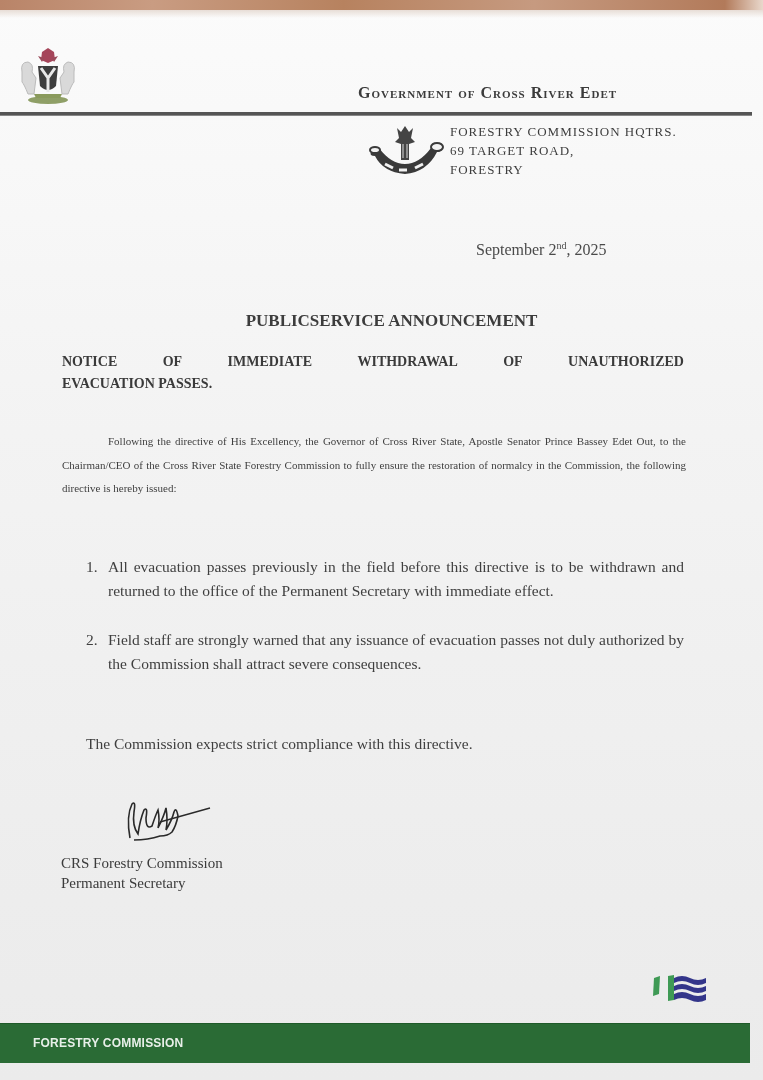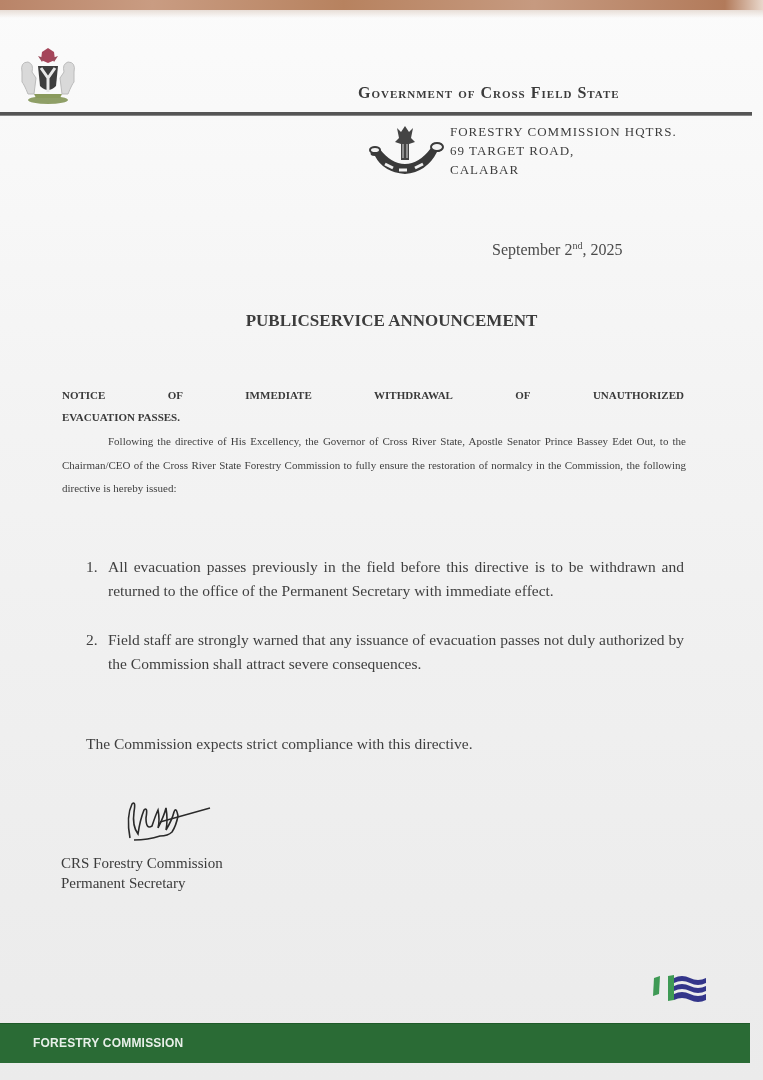"Government of Cross Field State" div.gov-title { text: Field State -> River Edet }
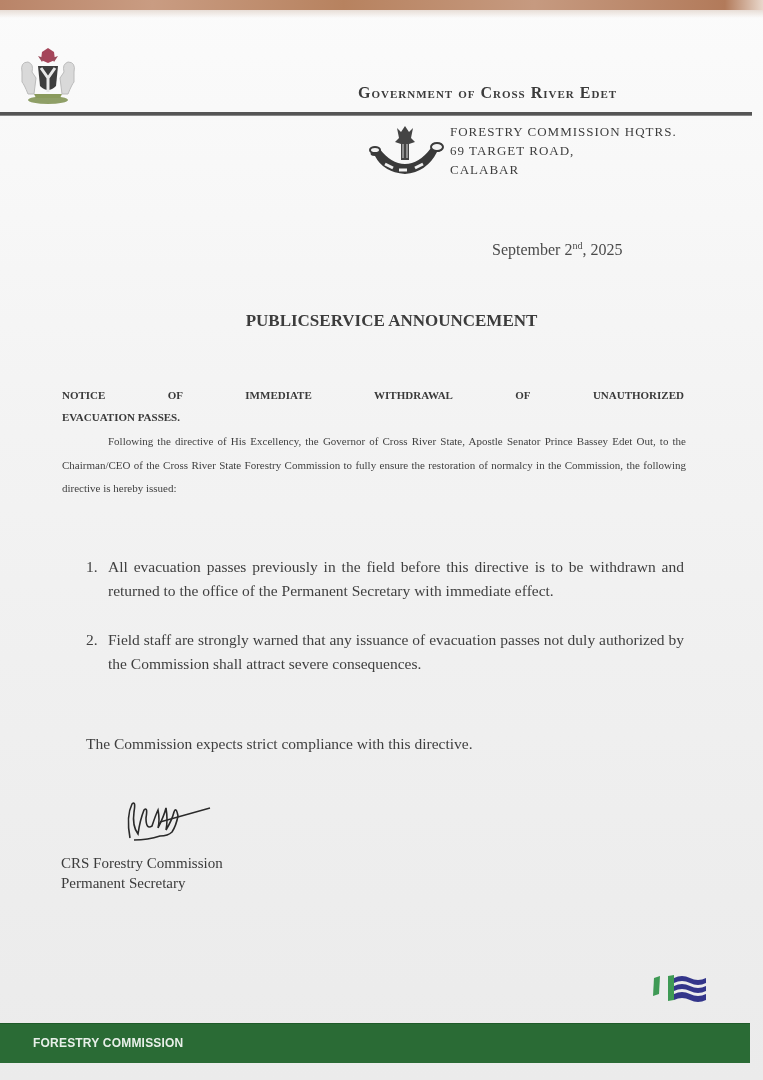"CALABAR" div { text: CALABAR -> FORESTRY }
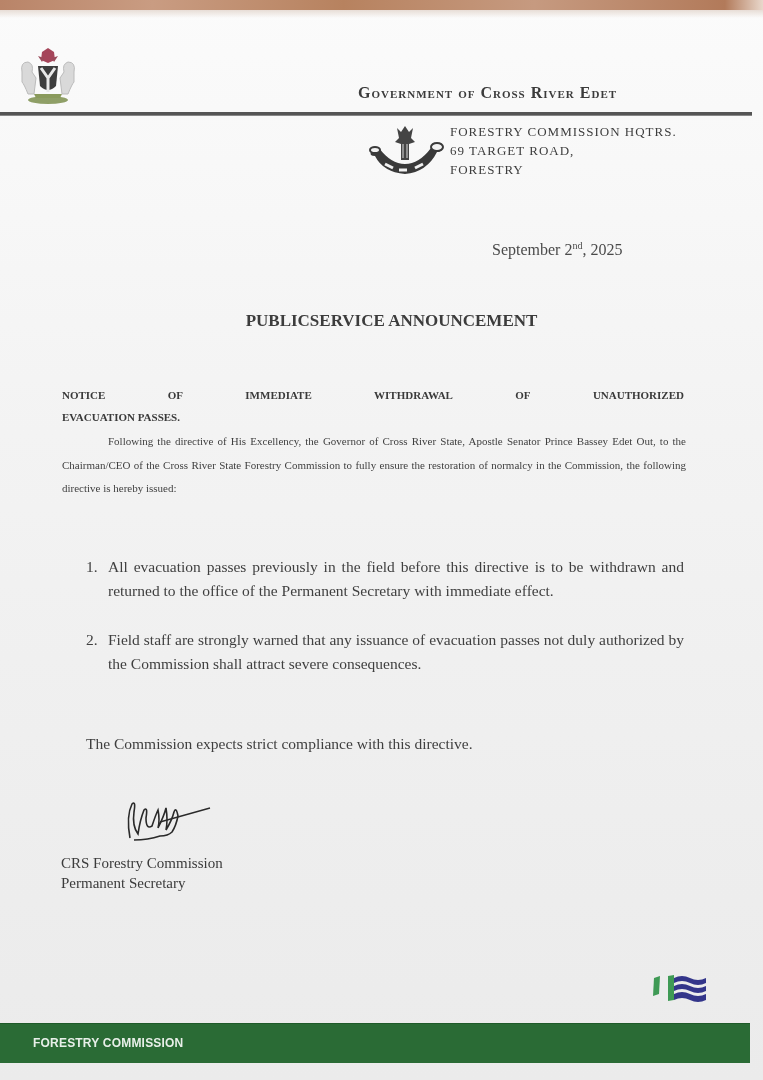"September 2nd, 2025" .date { left: 492px -> 476px }
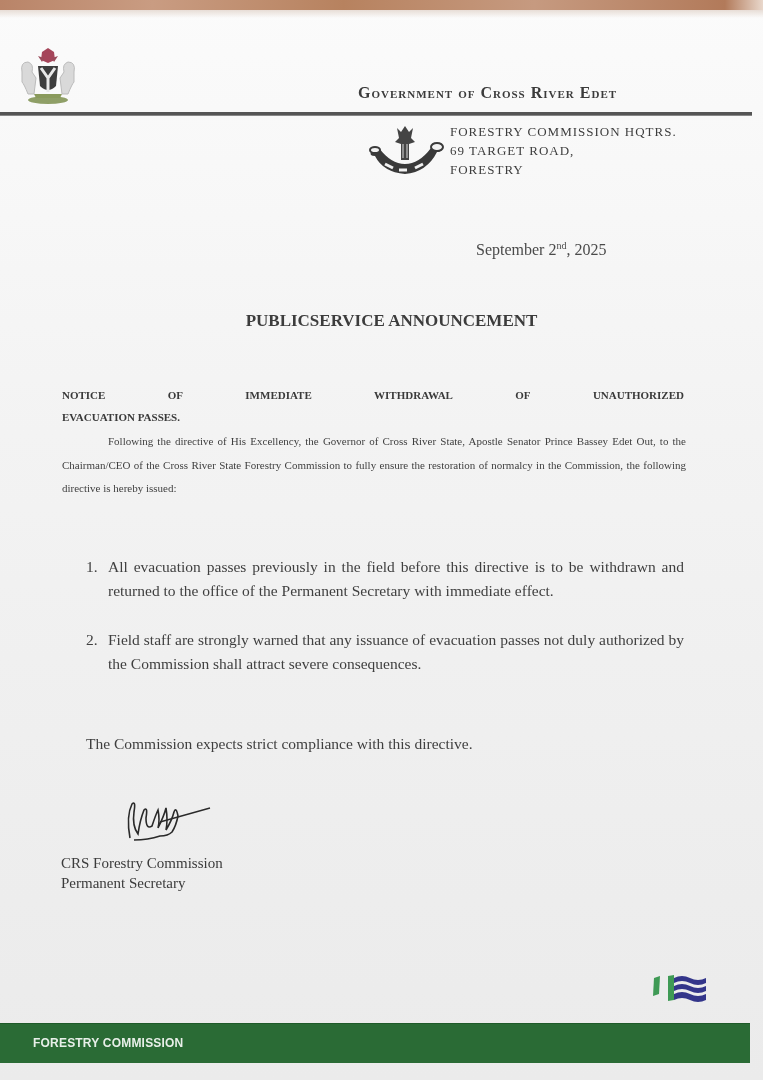"NOTICE" .notice { font-size: 11px -> 14px; top: 384px -> 351px }
